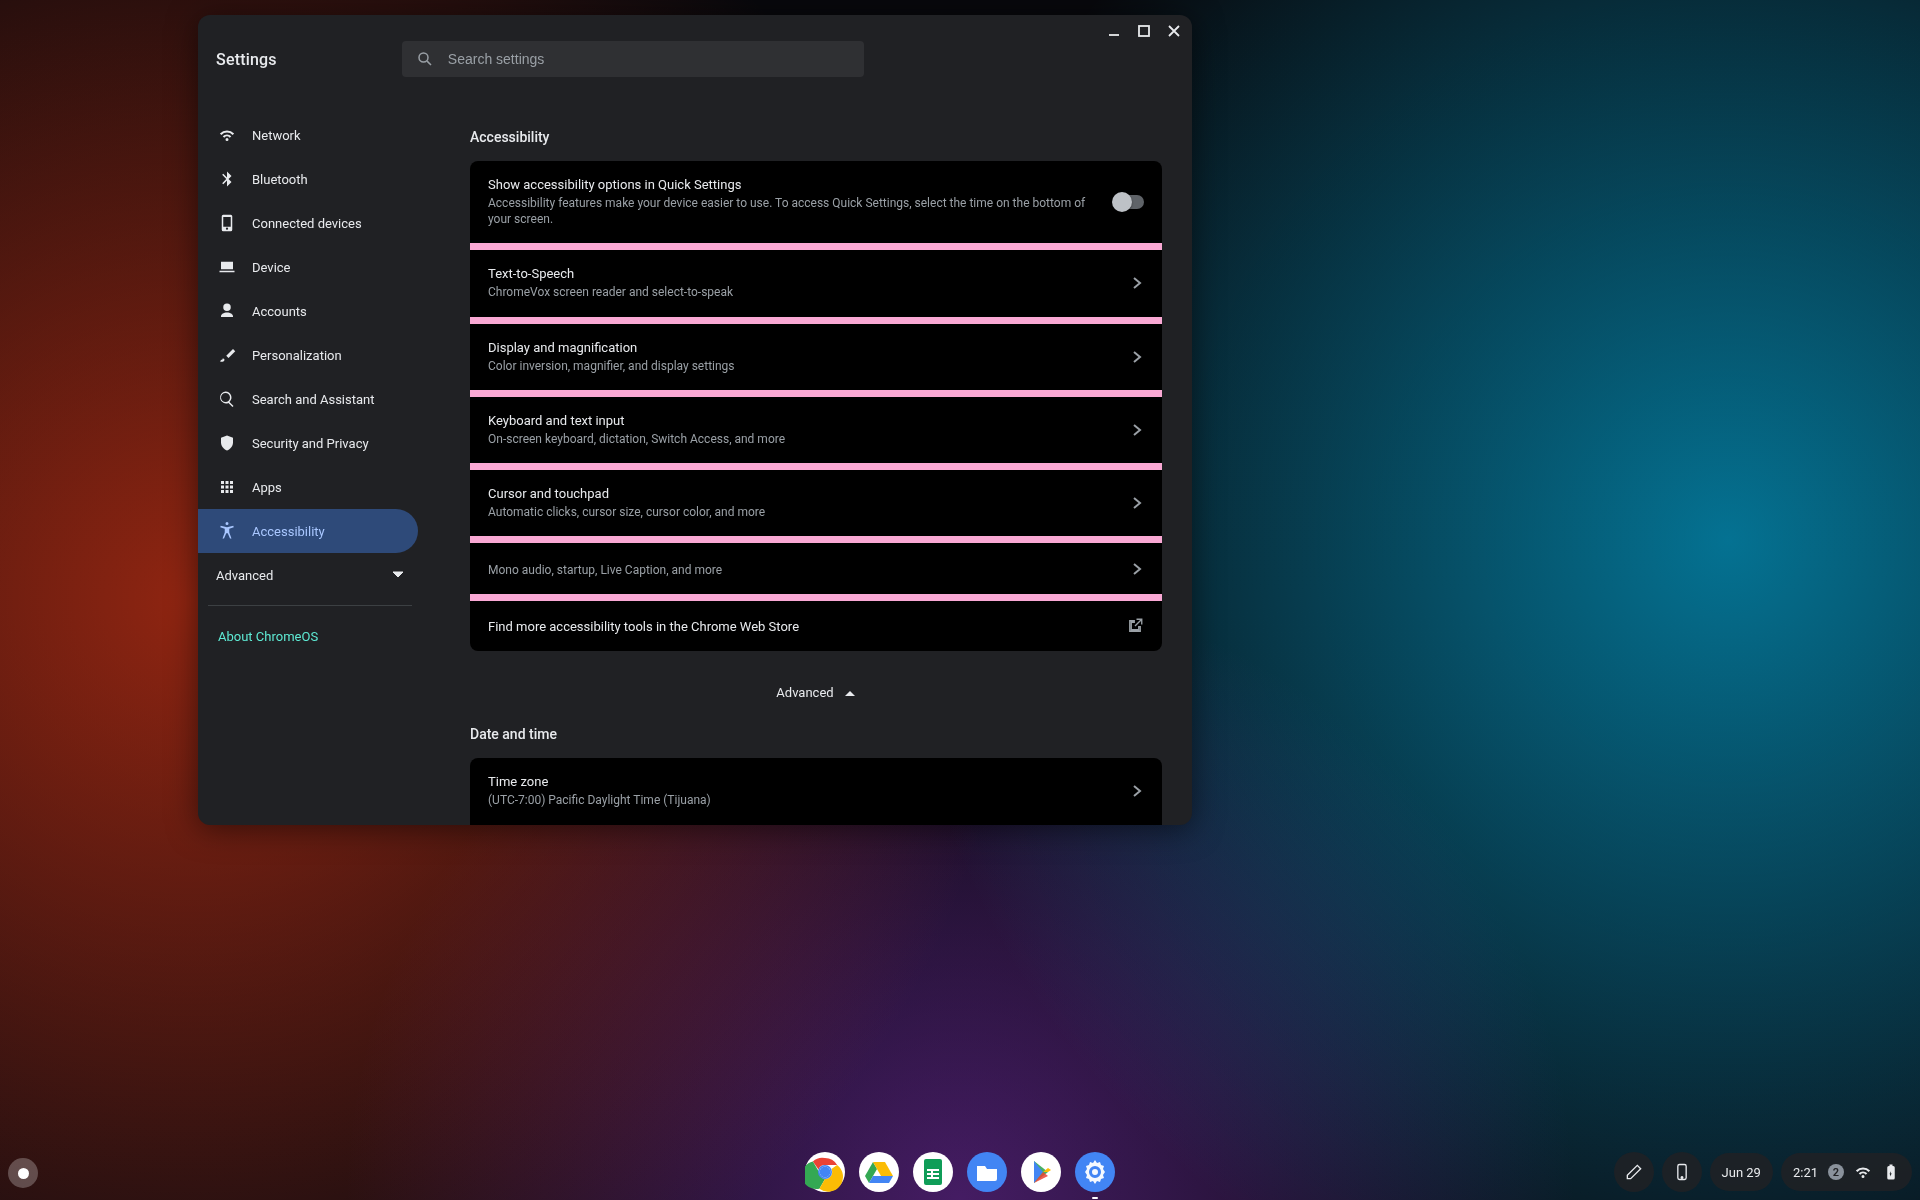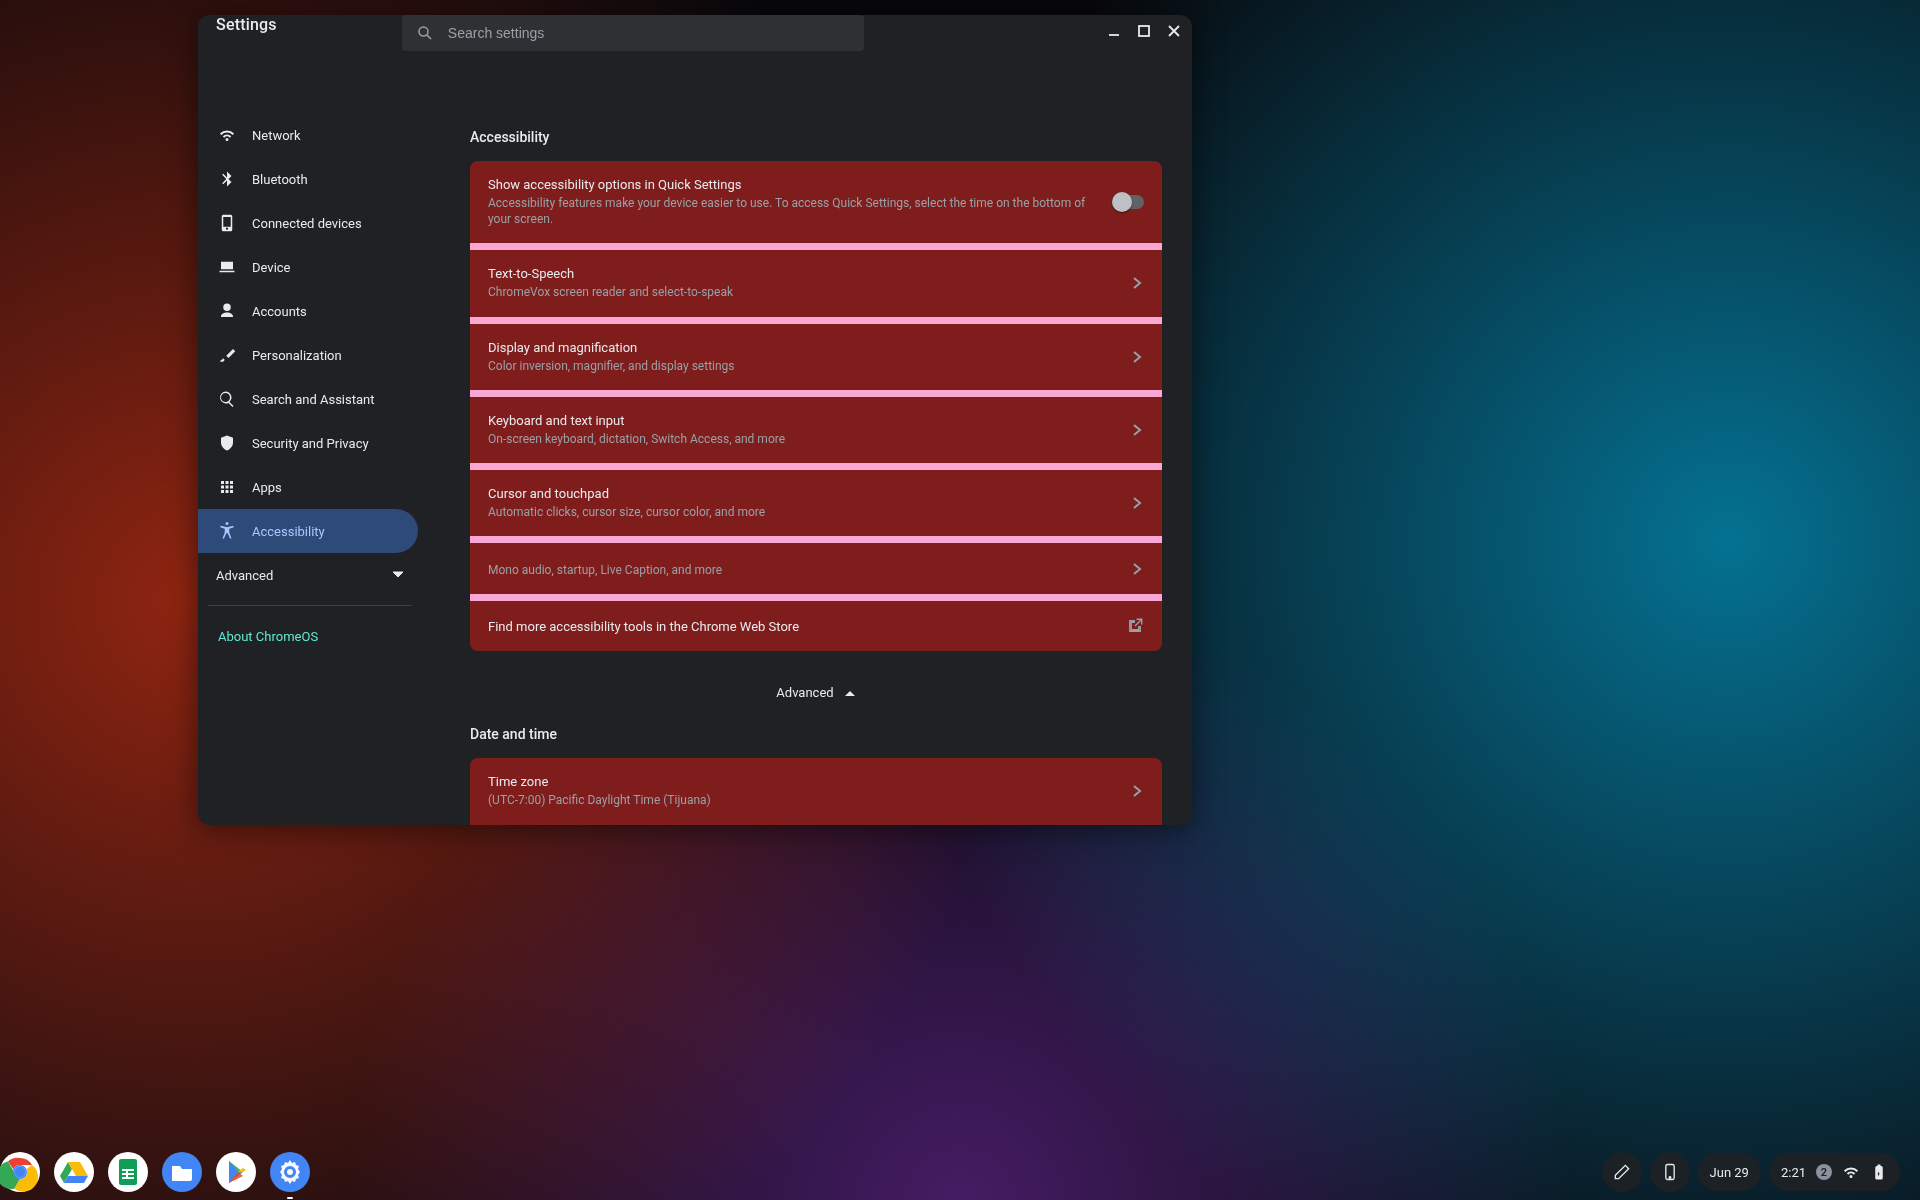"Settings" .header { align-items: none -> center }
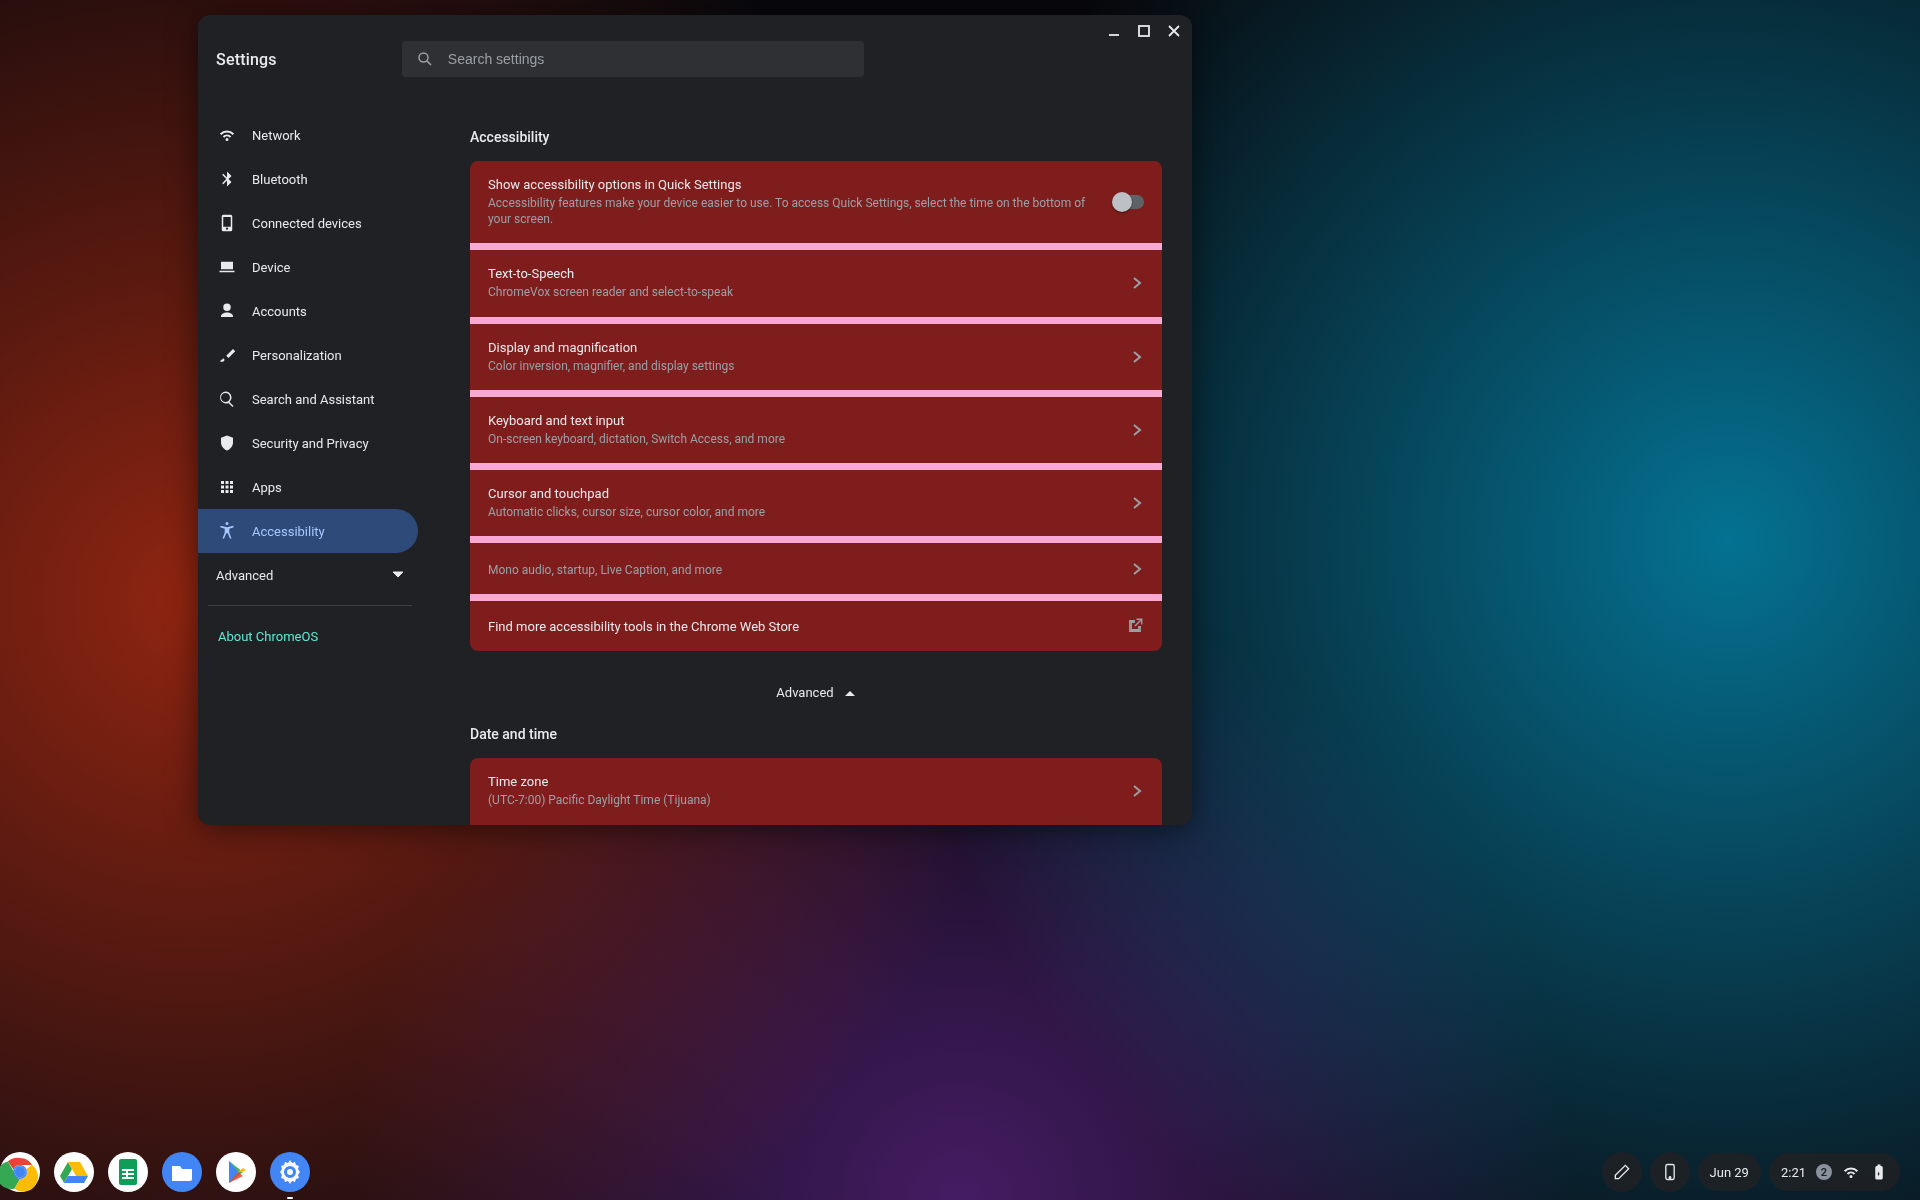"Show accessibility options in Quick" .card { background: #7f1d1d -> #000000 }
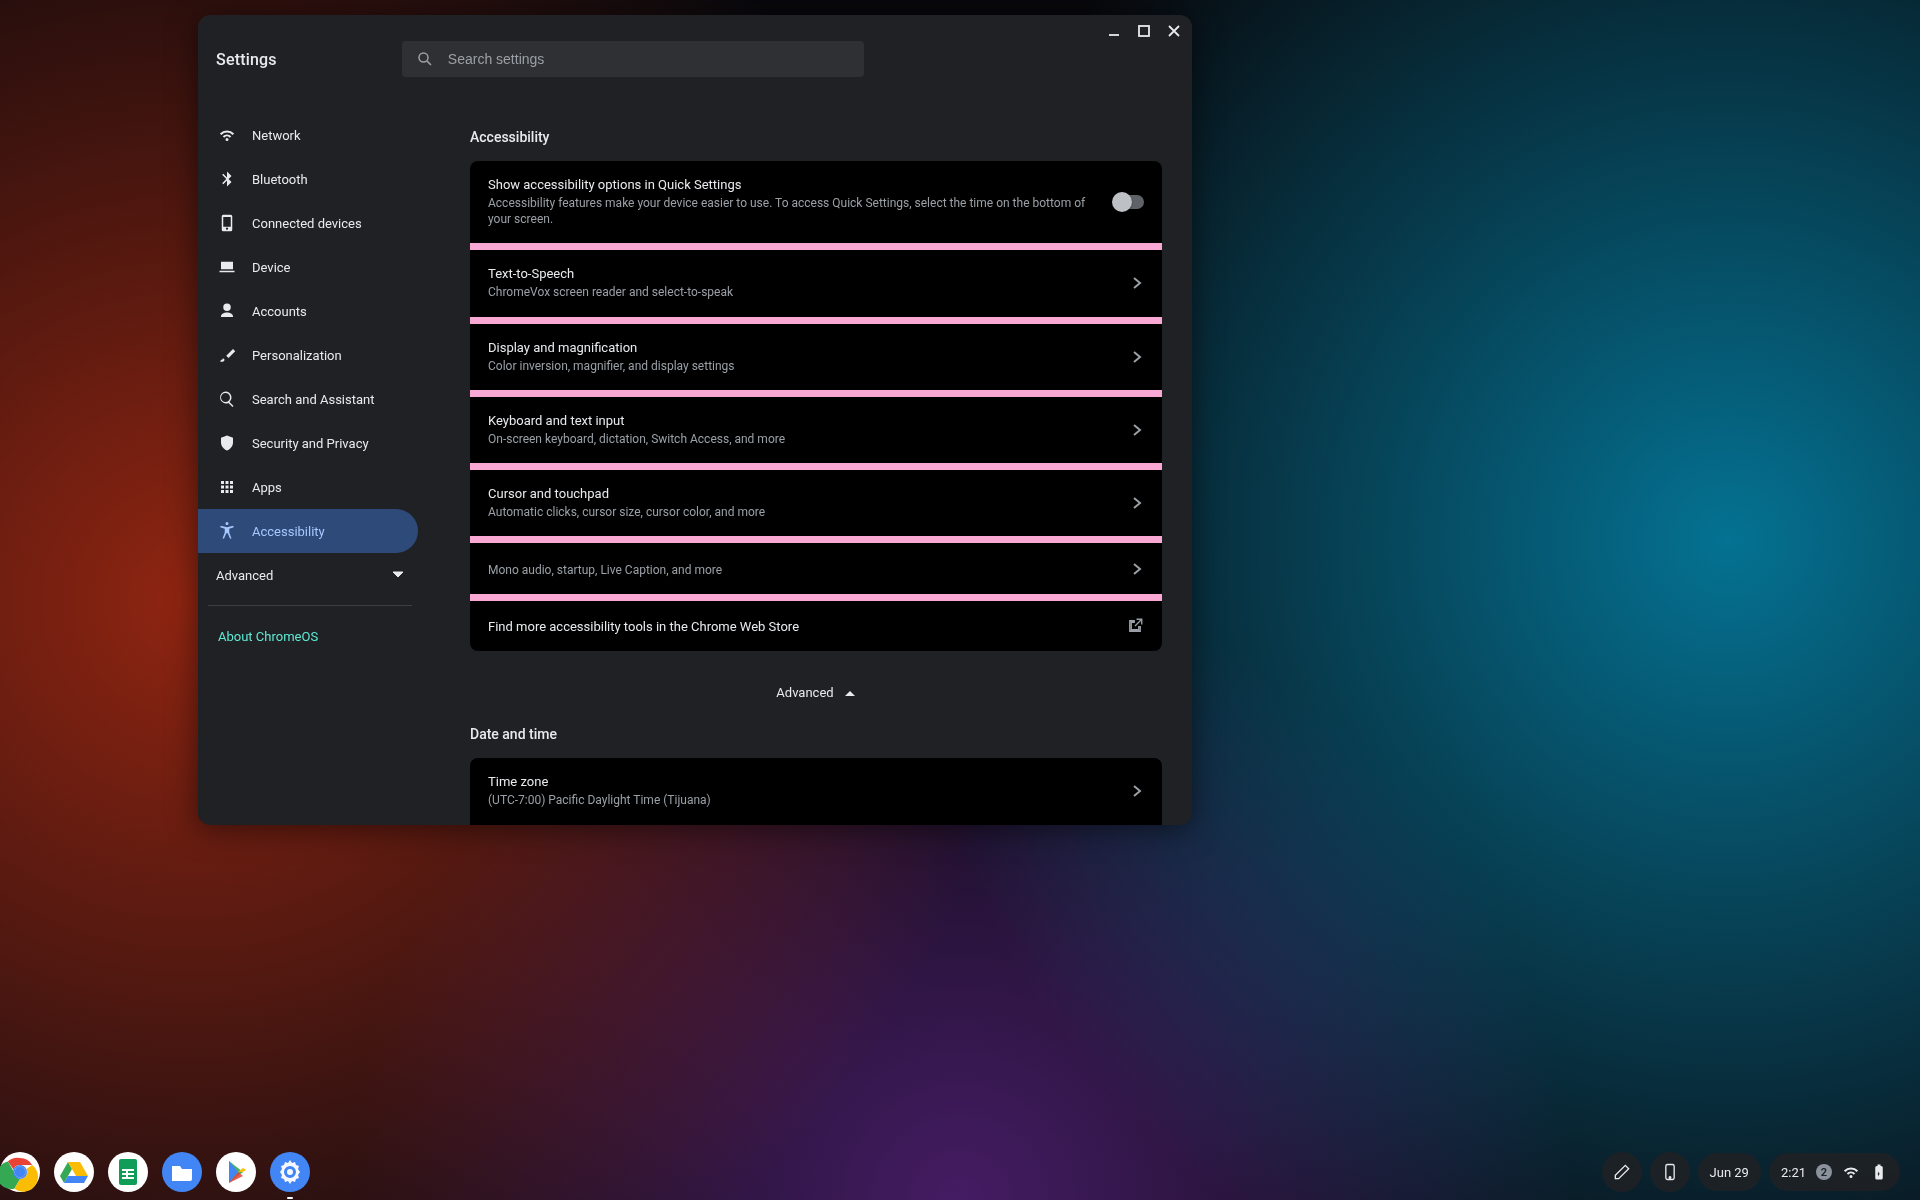"Jun 29" .shelf { justify-content: none -> center; right: 12px -> 0 }
